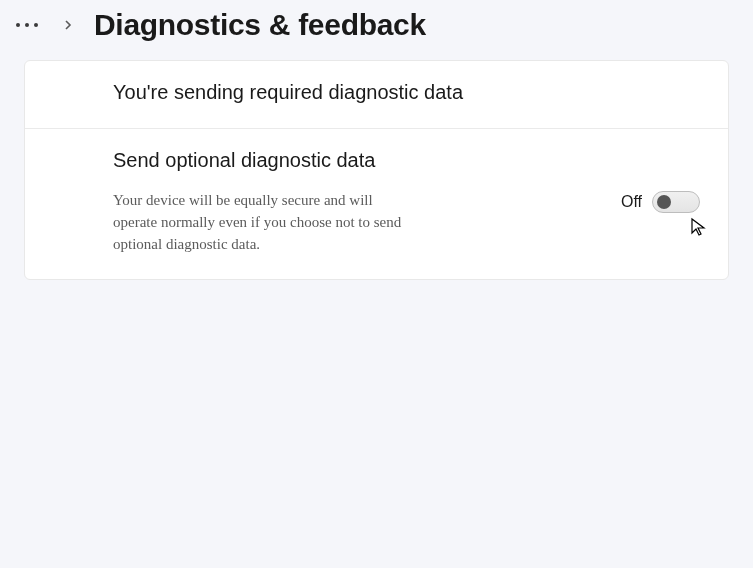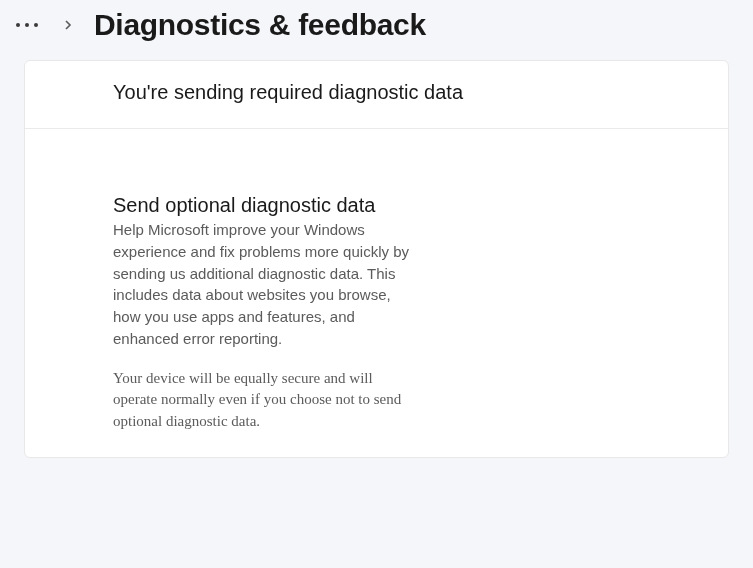"Send optional diagnostic data" .toggle-left { margin-top: 45px -> none }
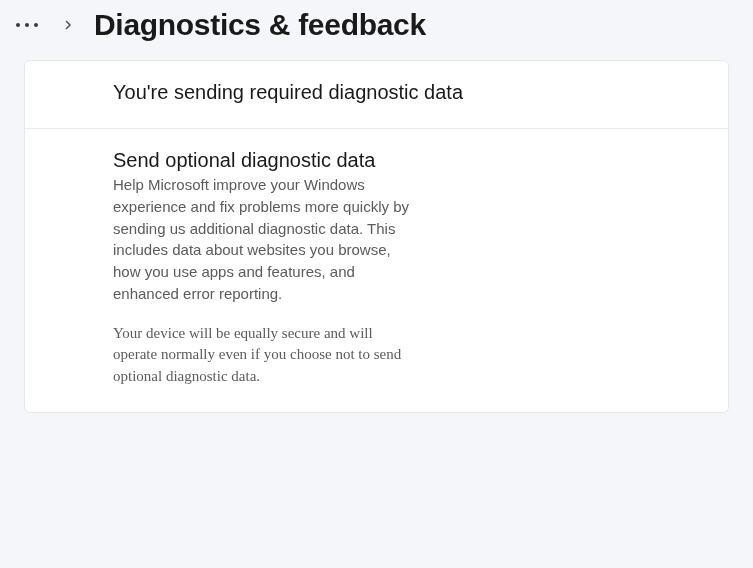"Help Microsoft improve your Windows" div.section-desc { html: <div>Help Microsoft improve your Windows experience and fix problems more quickly by sending us additional diagnostic data. This includes data about websites you browse, how you use apps and features, and enhanced error reporting.</div> -> none }
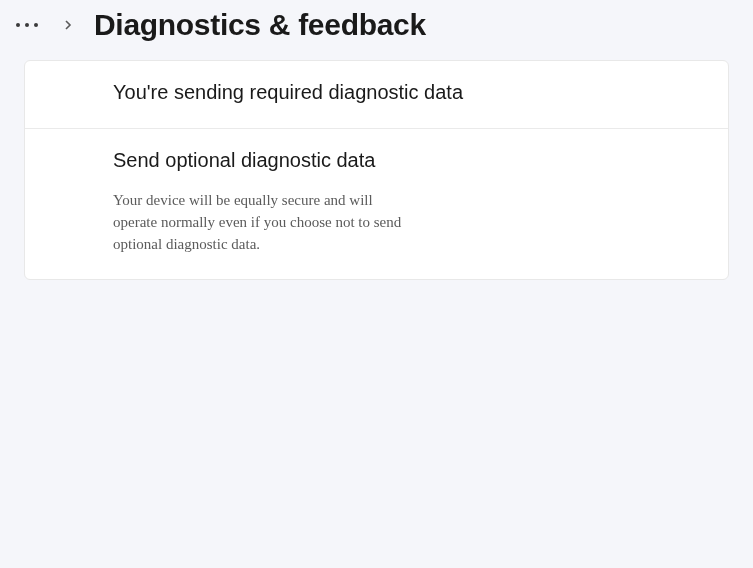"Off" div.toggle-right { html: none -> <div> <span>Off</span> <div> <div></div> </div> <div> <svg> <path></path> </svg> </div> </div> }
